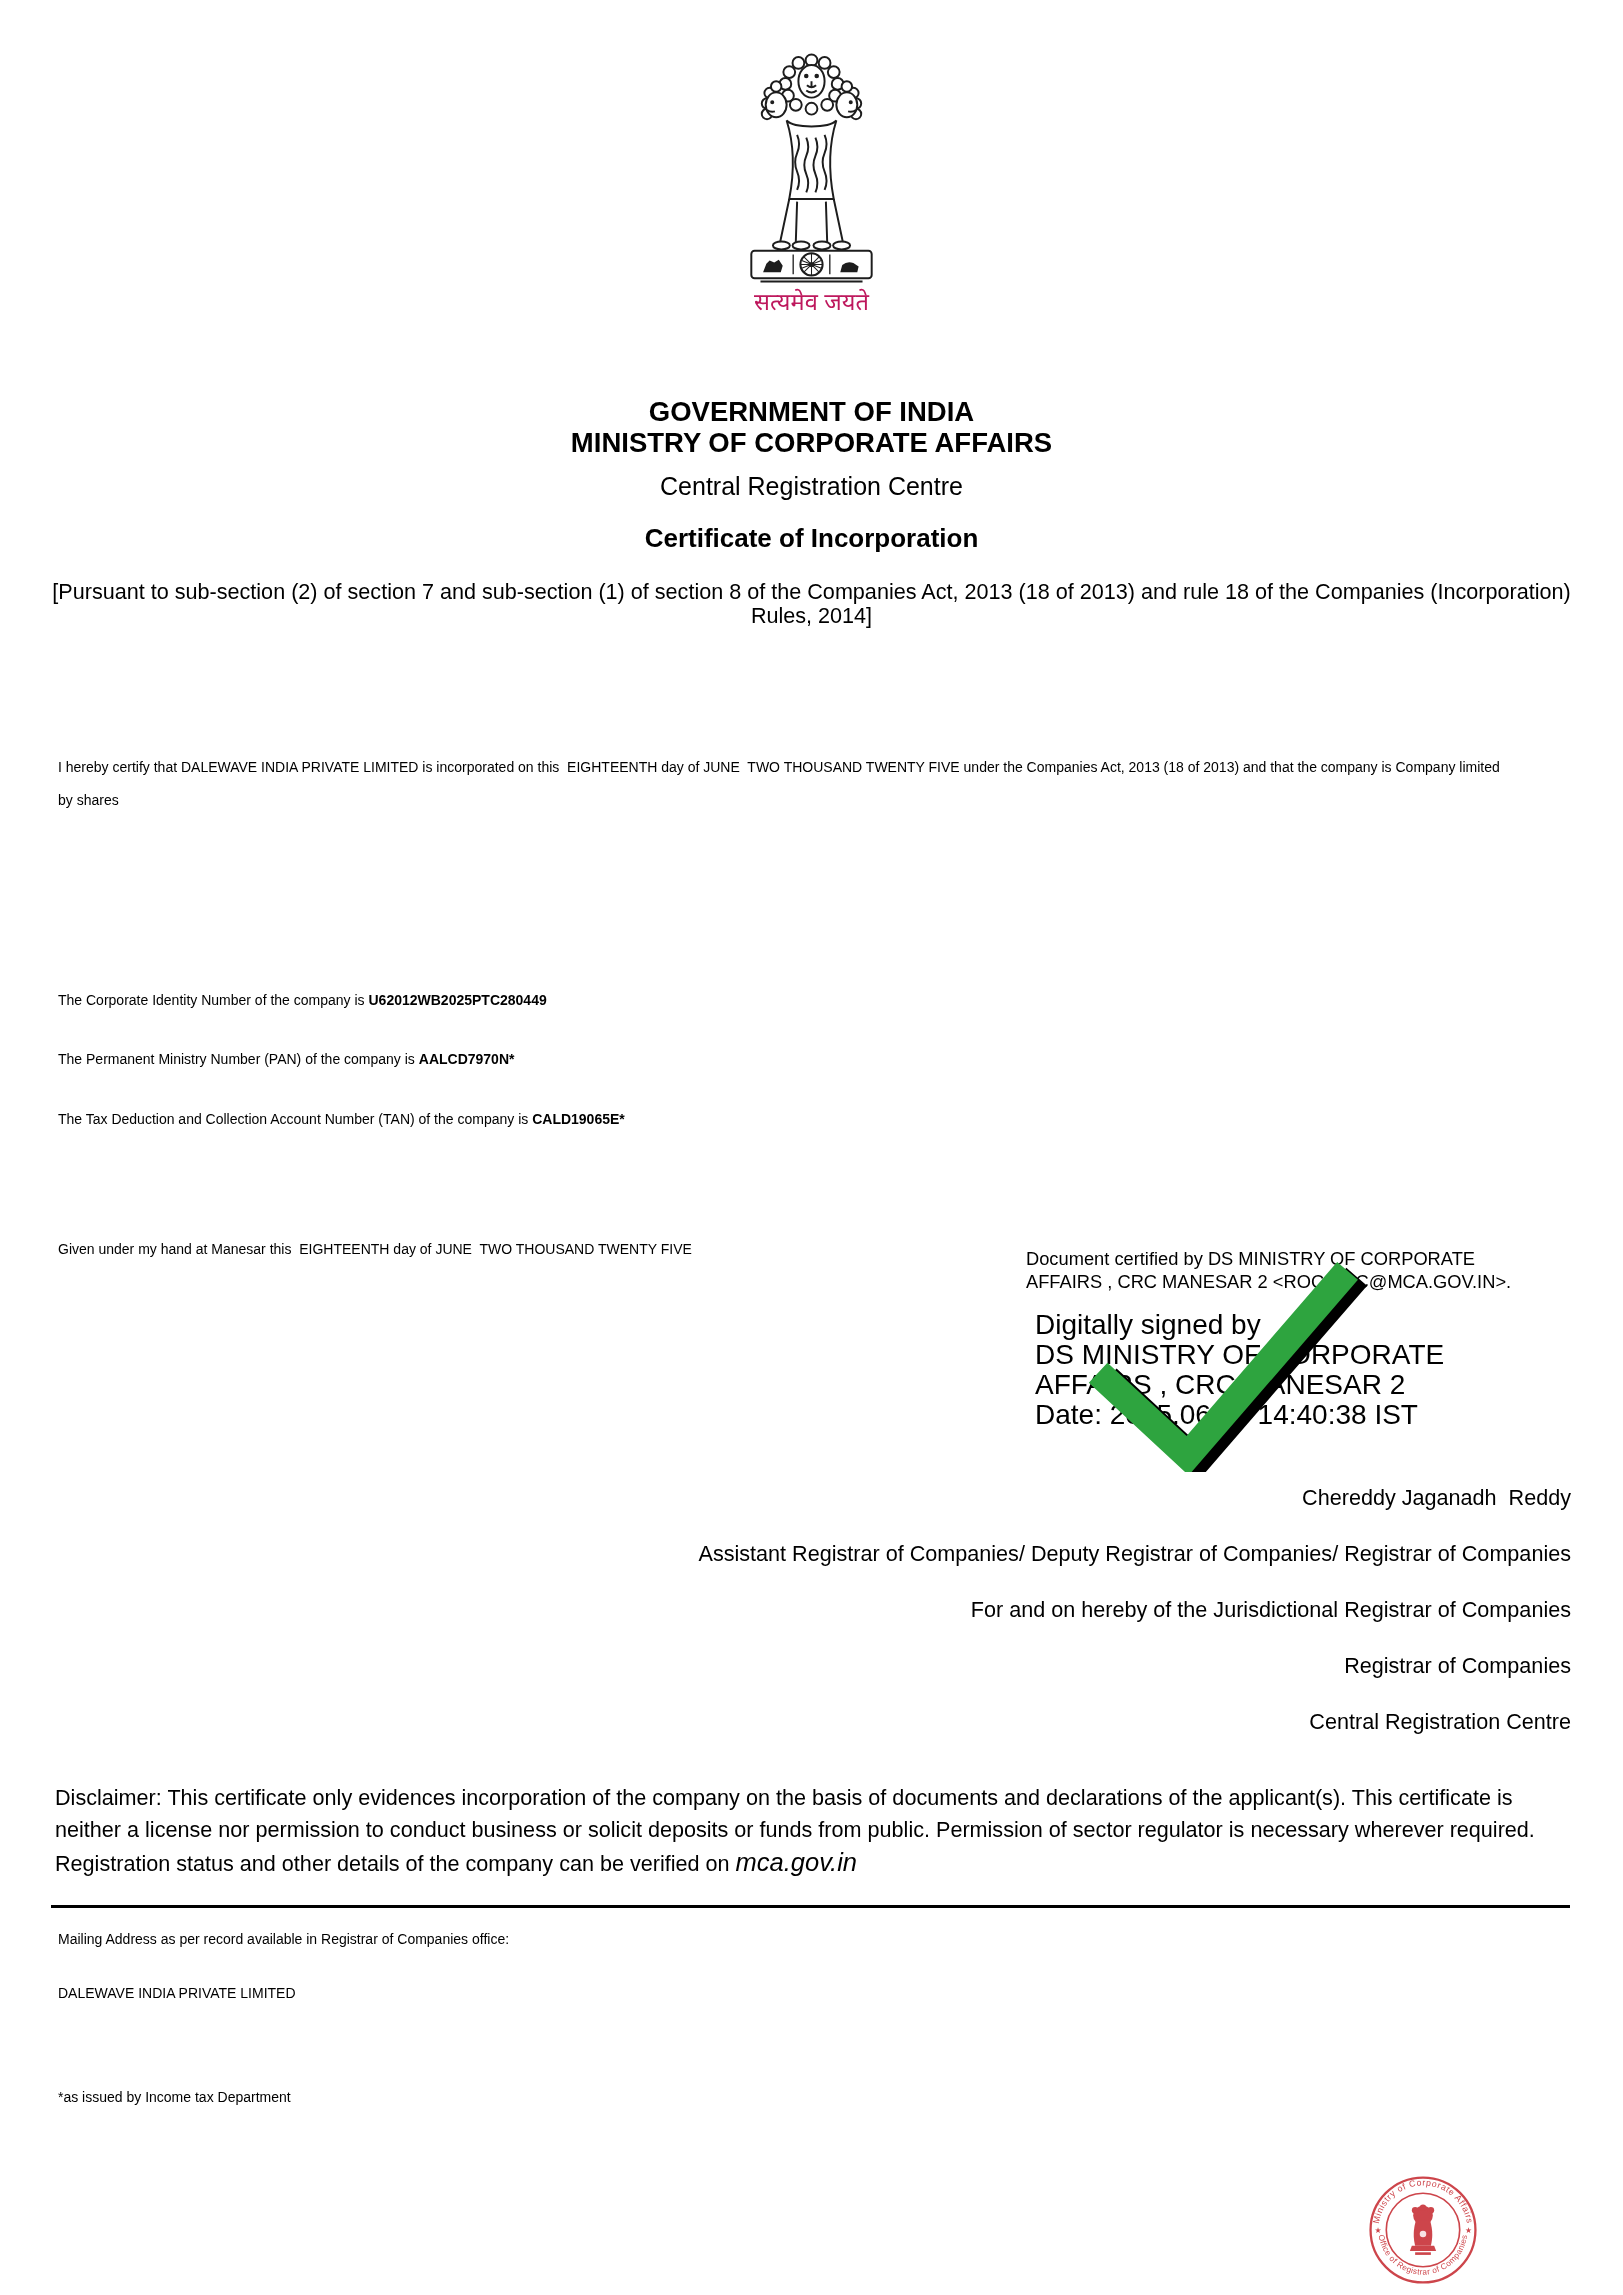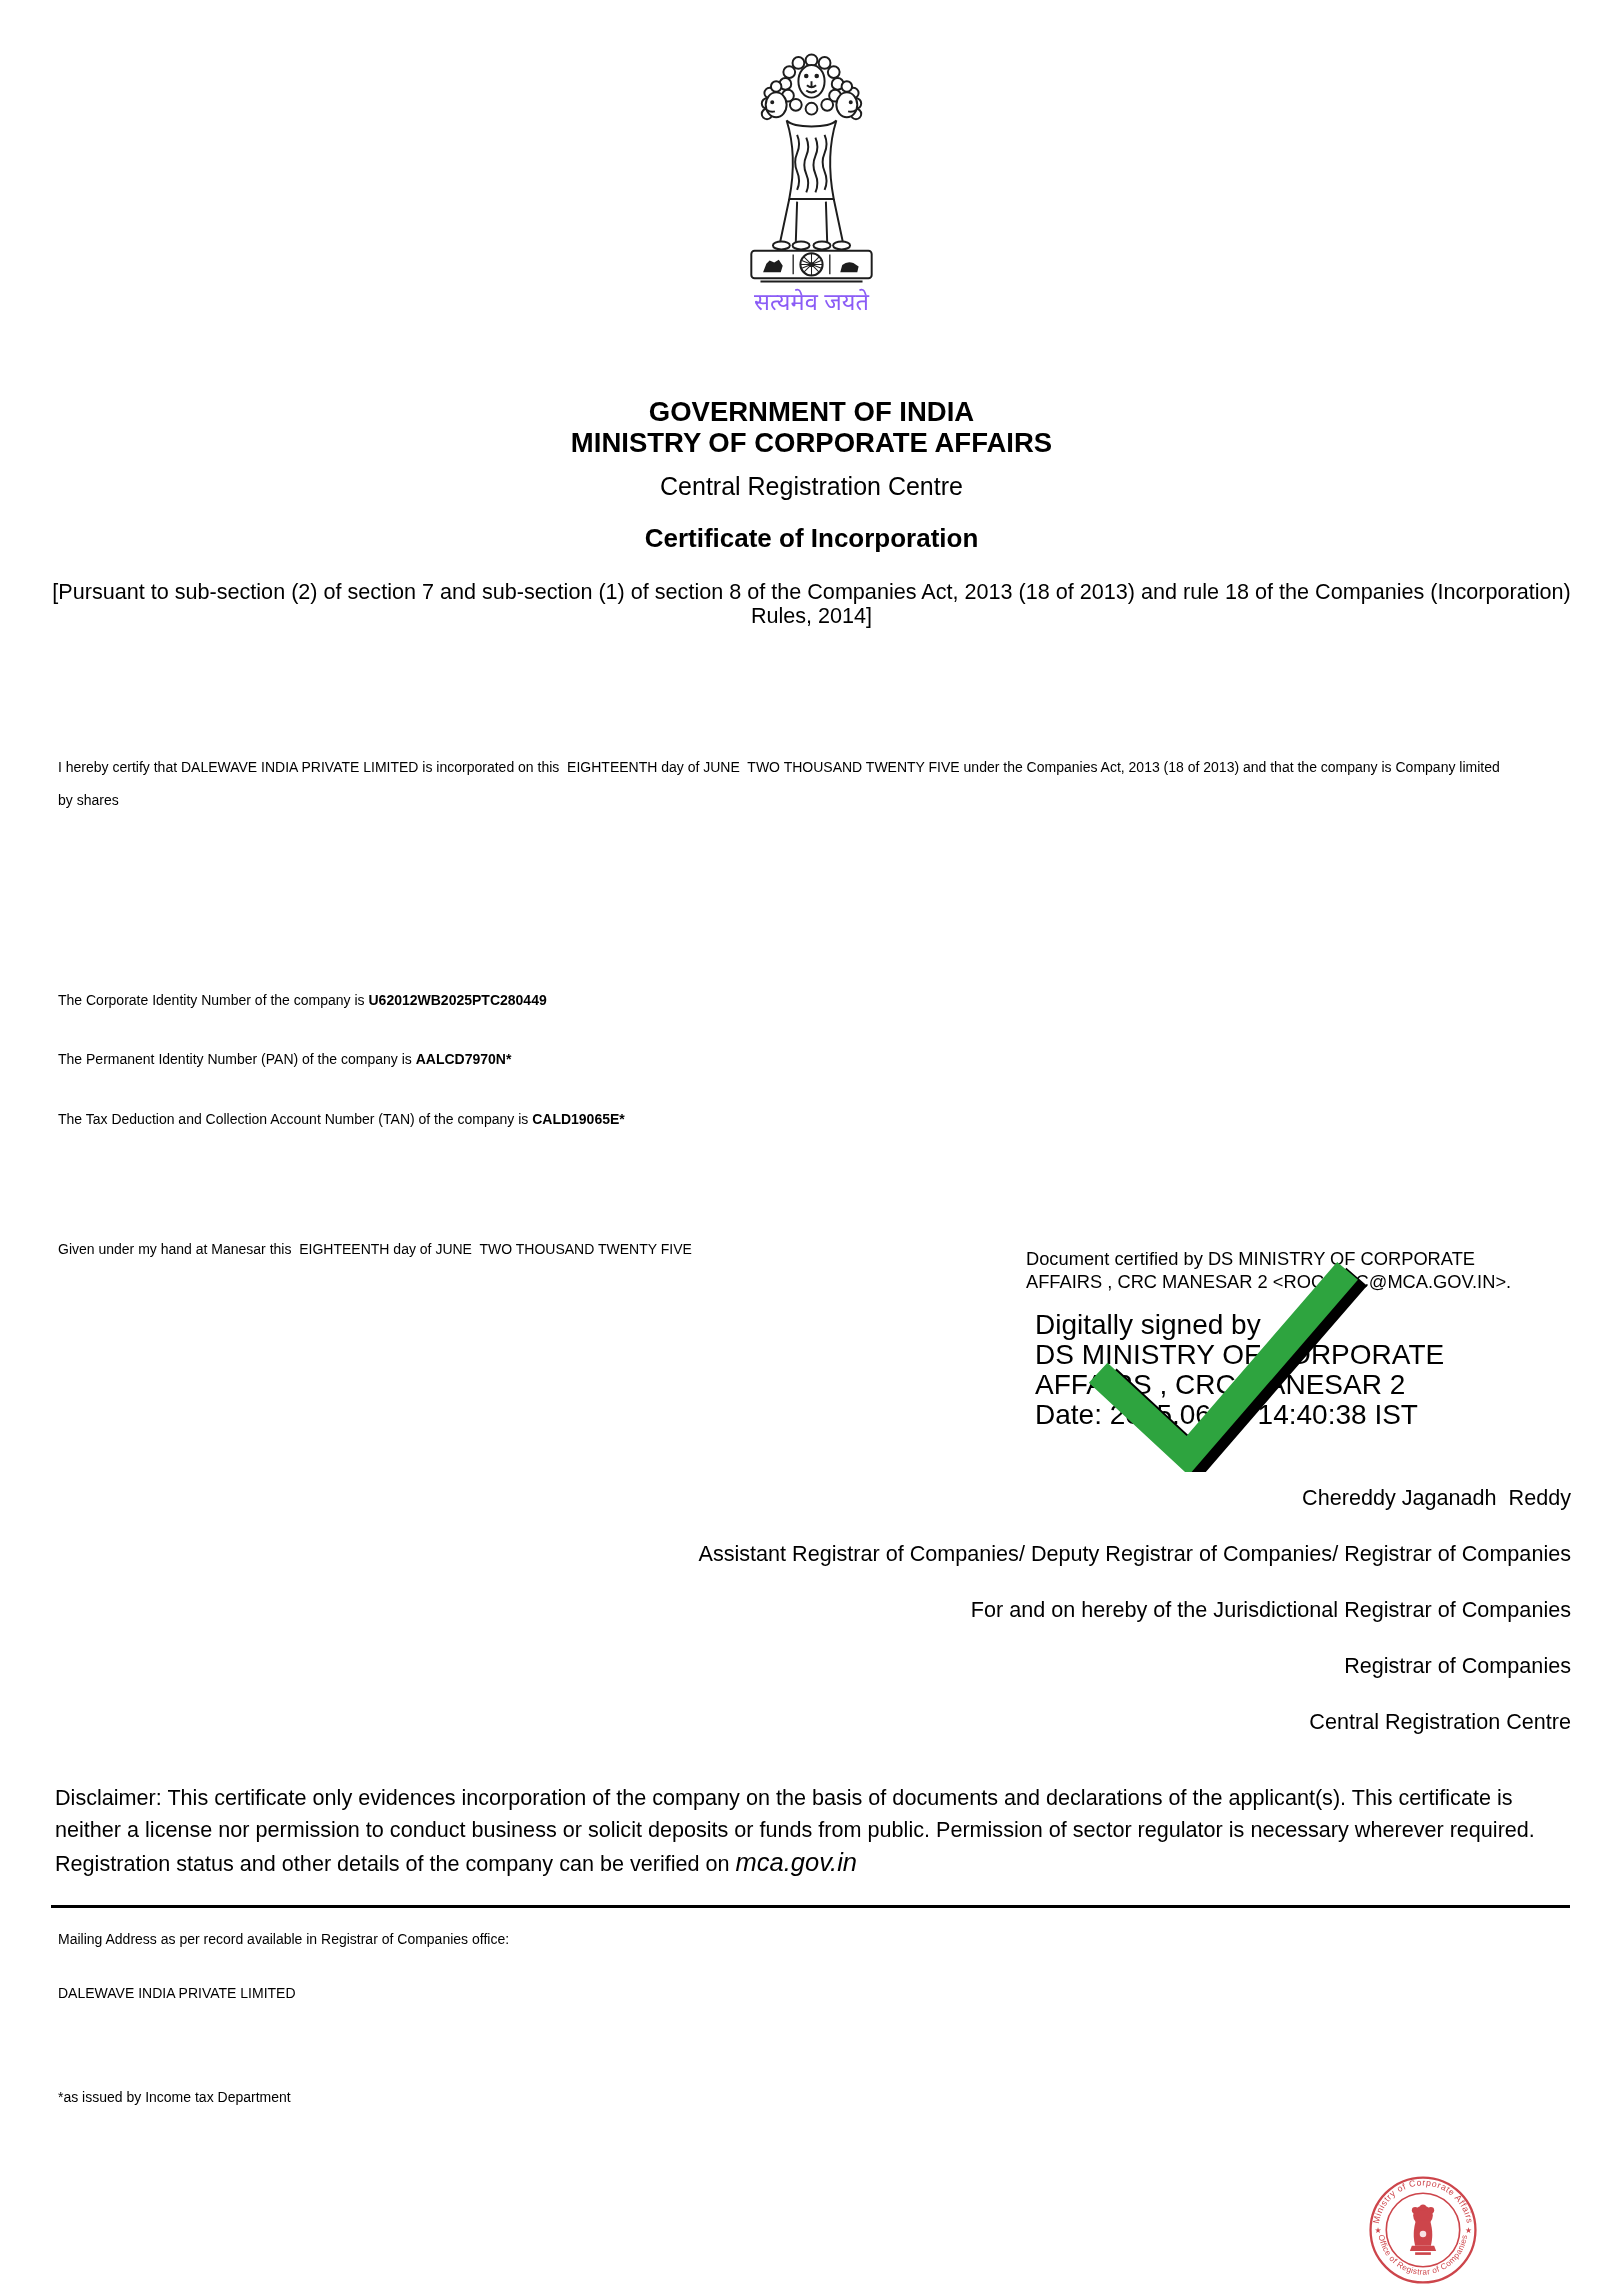"सत्यमेव जयते" .motto { color: #8b5cf6 -> #be185d }
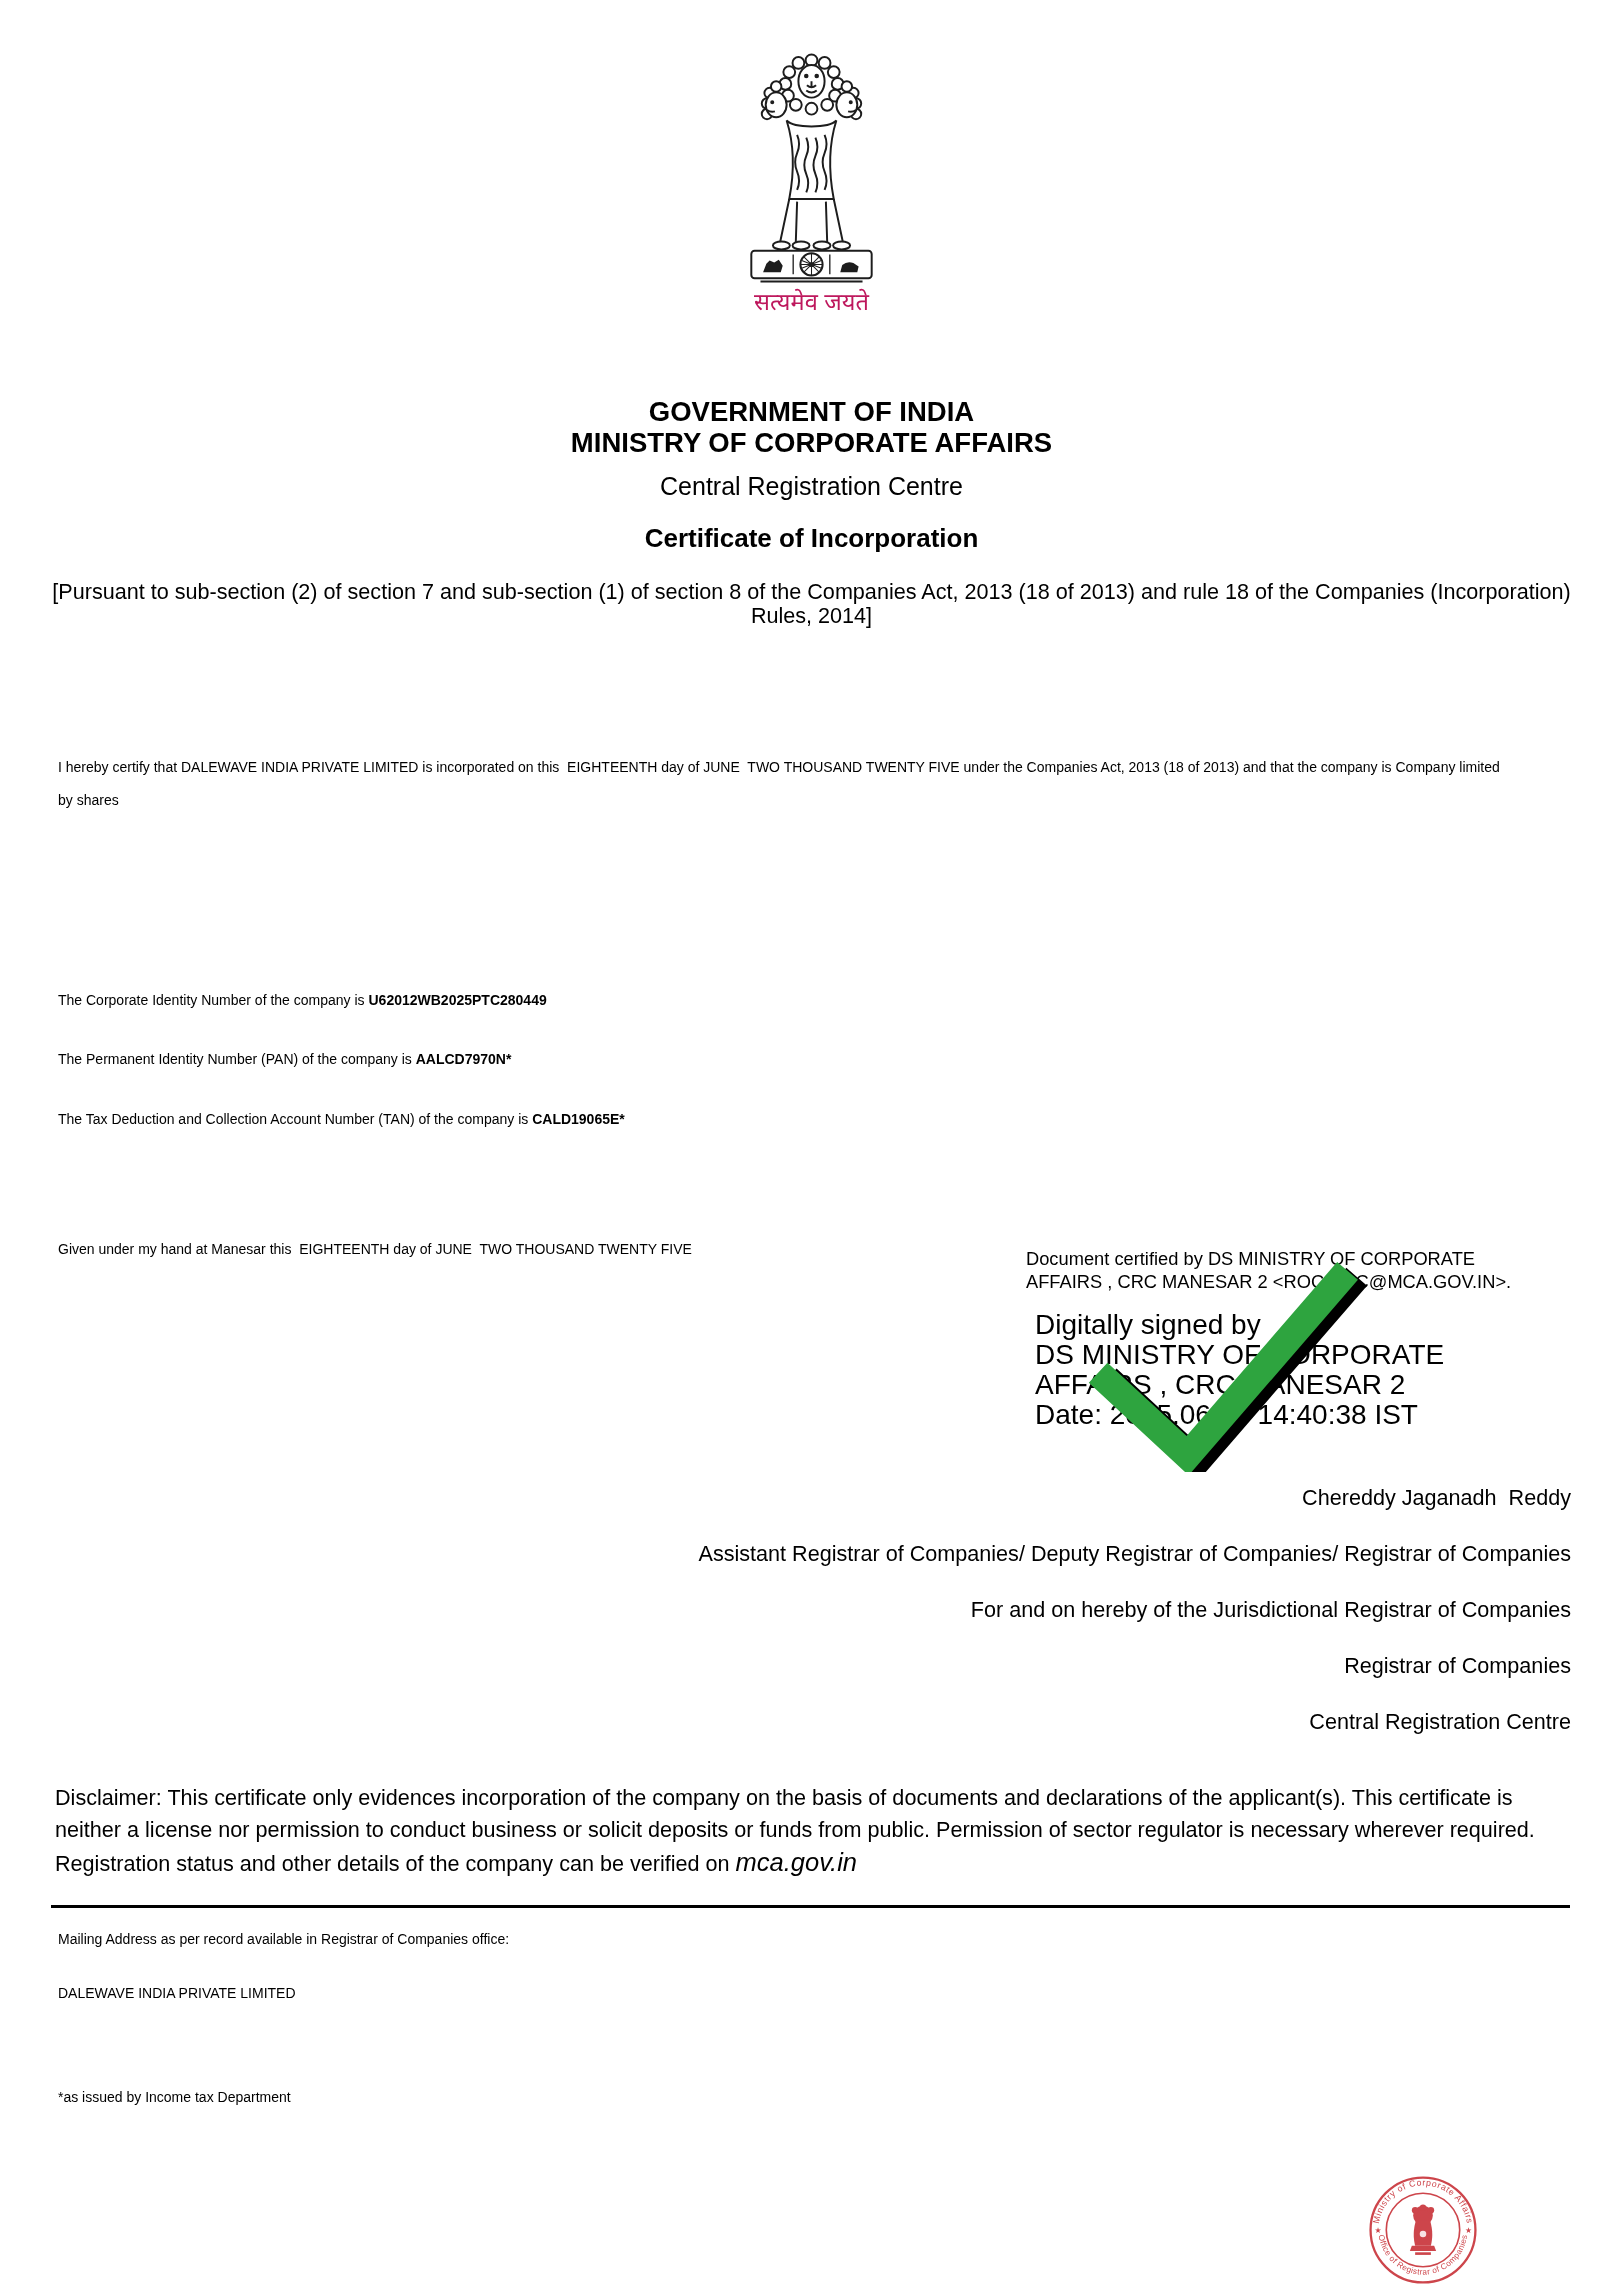"The Permanent Identity Number (PAN)" span { text: Identity -> Ministry }
